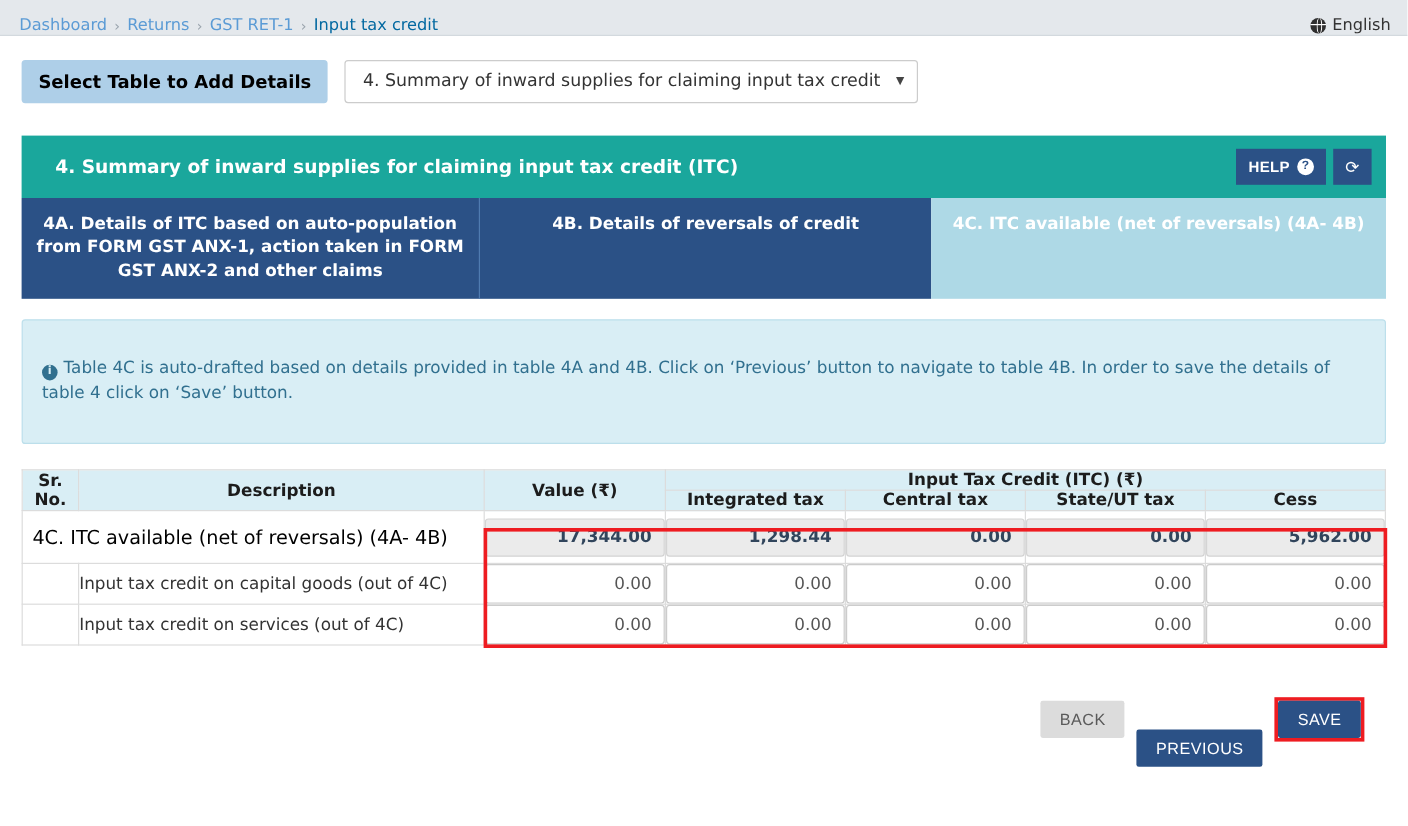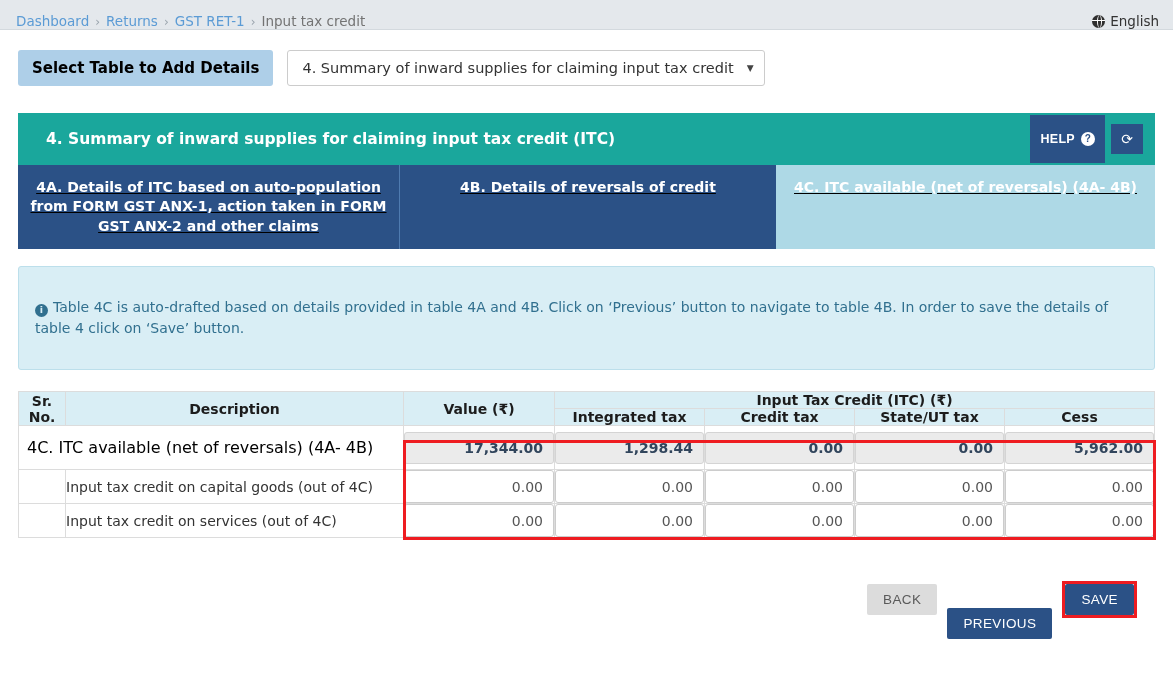"Input tax credit" .crumb-current { color: #737373 -> #0369a1 }
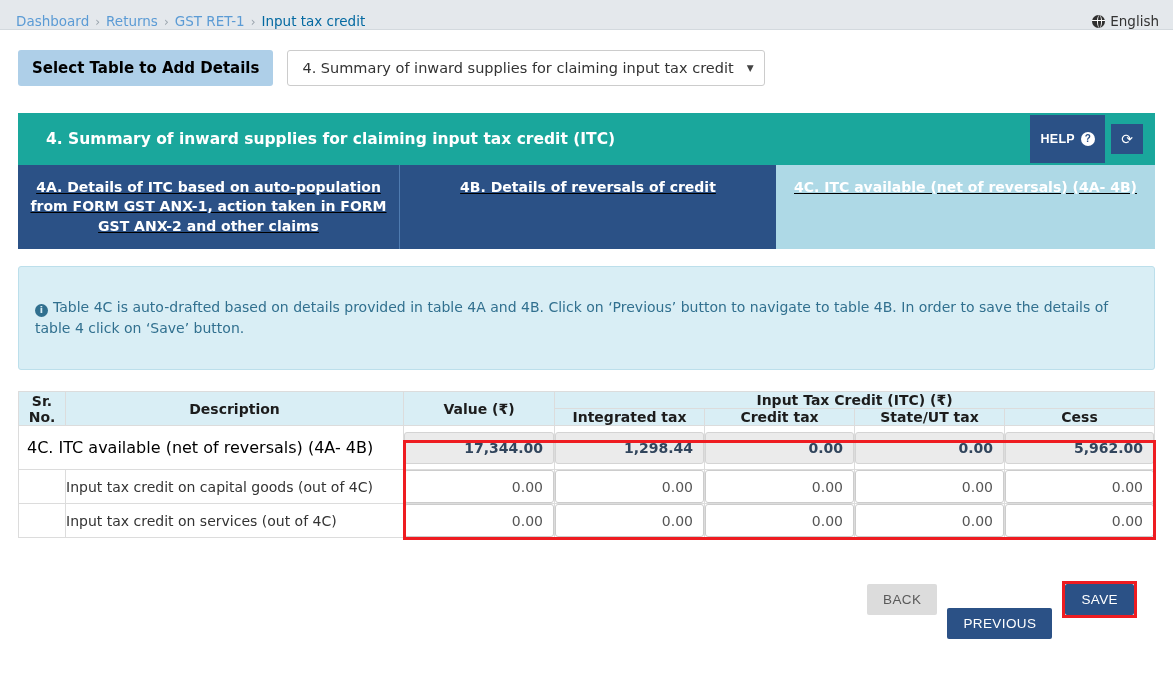"HELP" .btn-help { height: 48px -> 30px }
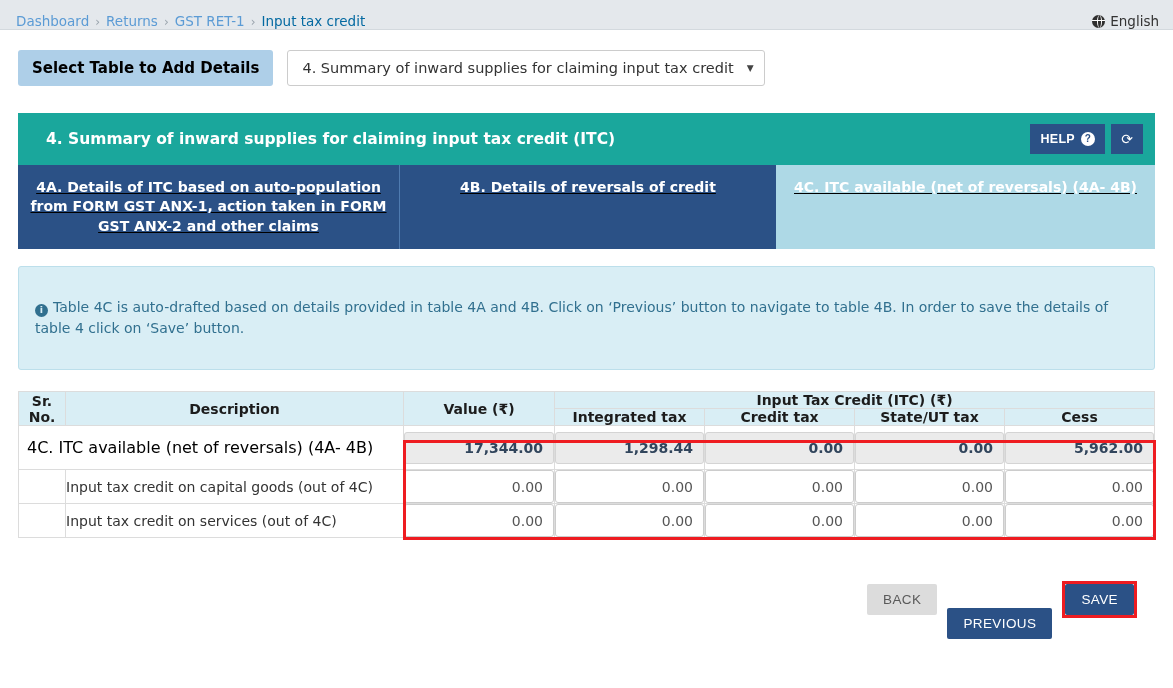"4A. Details of ITC based" .tabs { text-decoration: underline -> none }
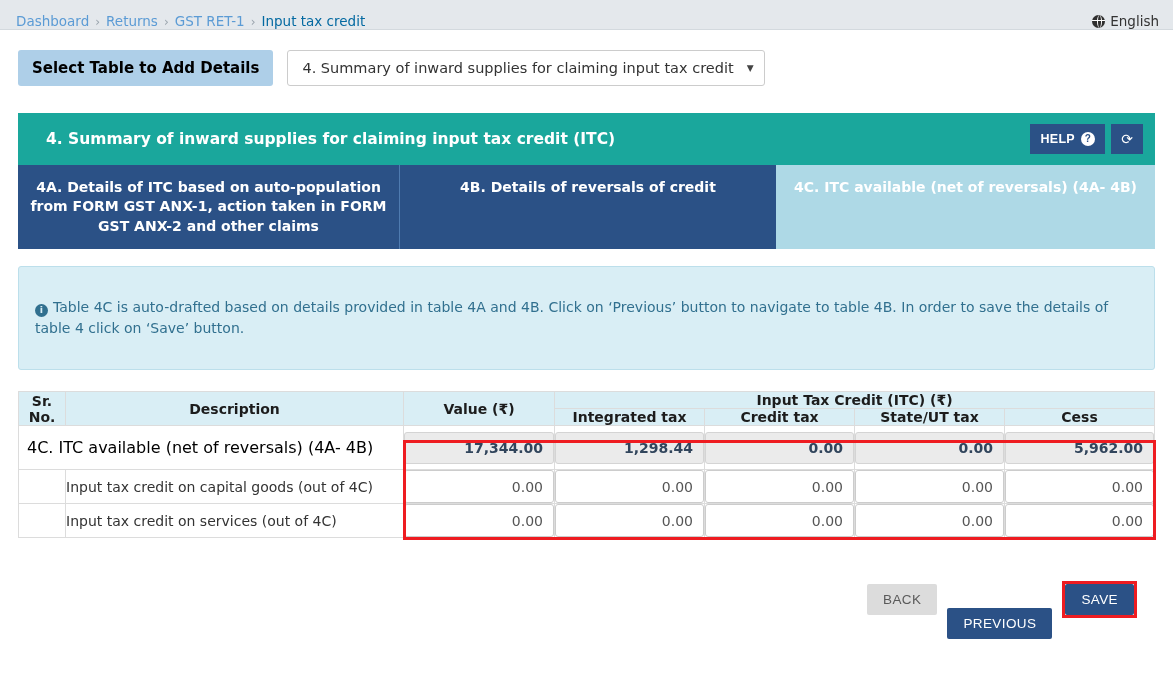"Credit tax" th { text: Credit -> Central }
